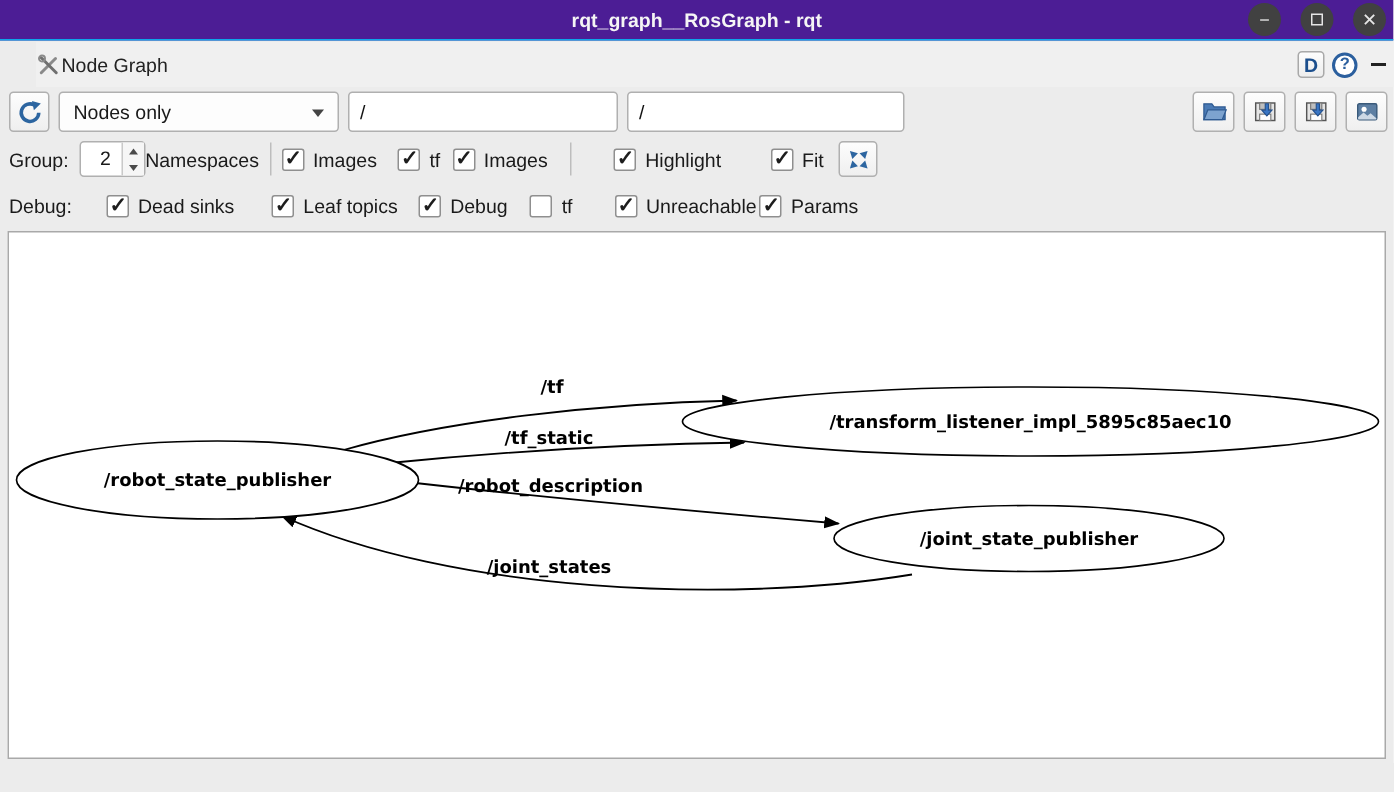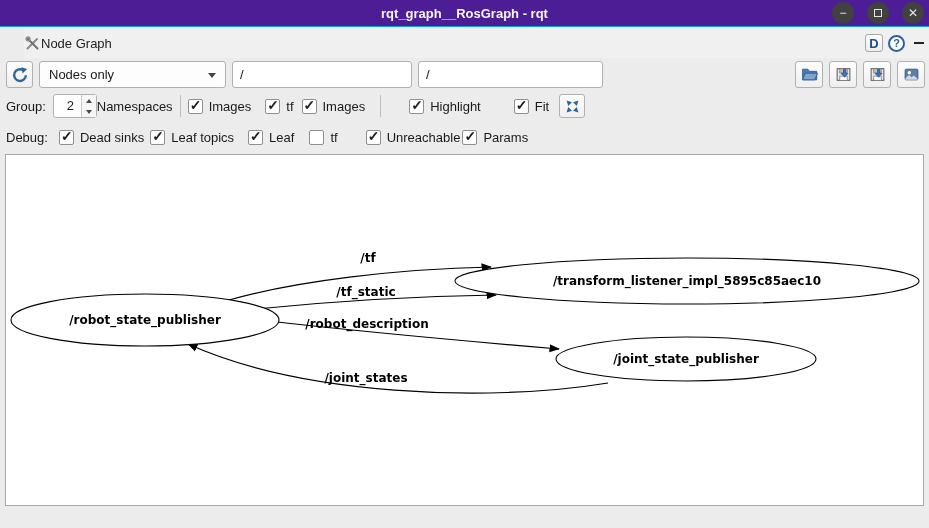"Dead sinks" span.cbgroup { margin-left: 11px -> 23px }
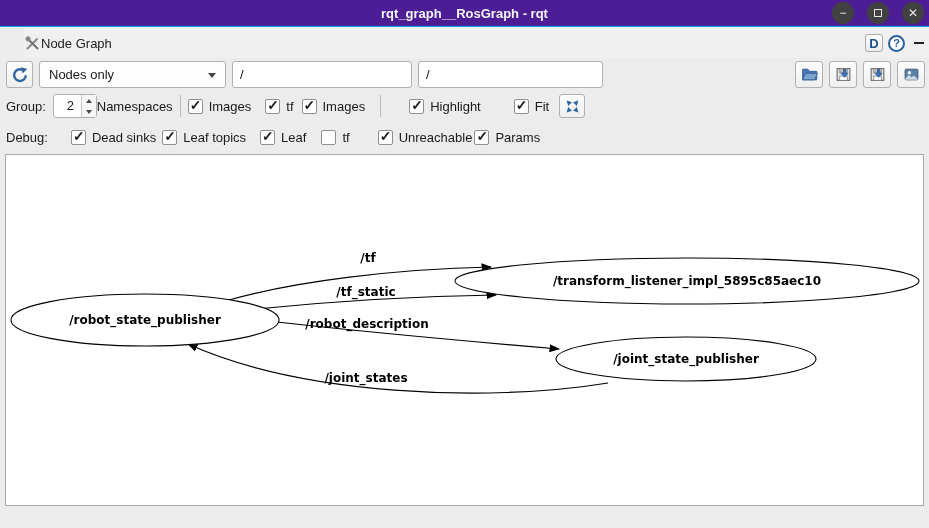"Leaf topics" span.cbgroup { margin-left: 6px -> 25px }
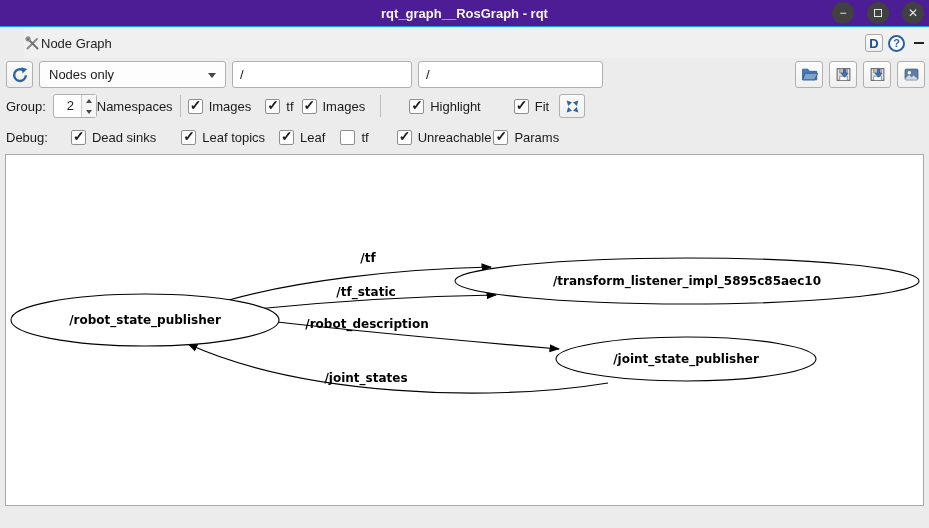"Leaf" span.lbl { text: Leaf -> Debug }
